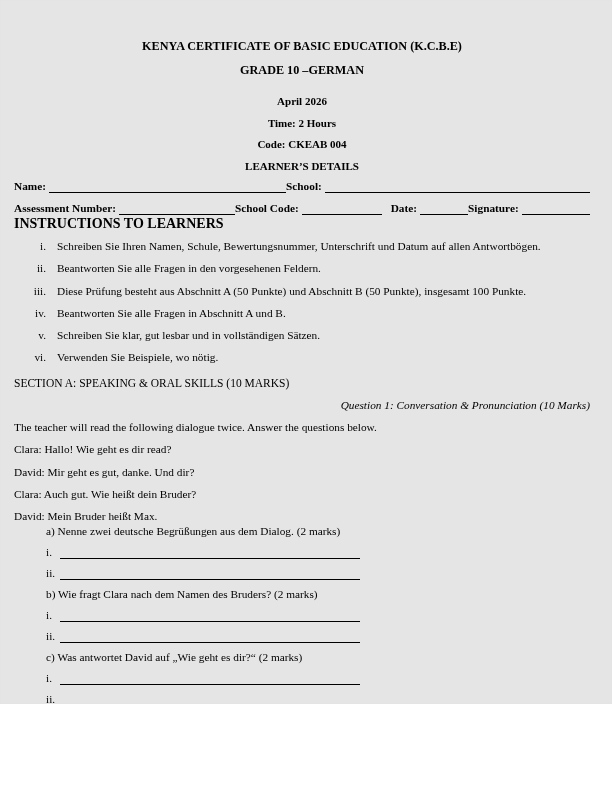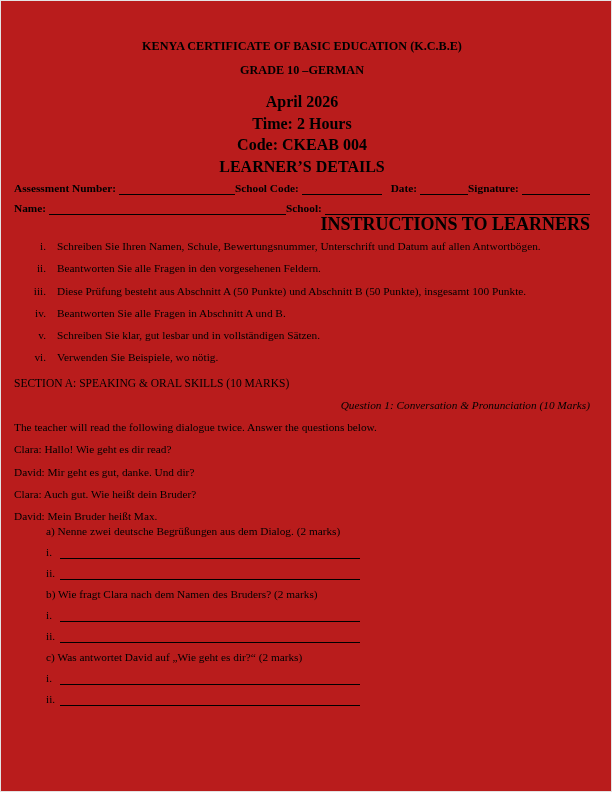"KENYA CERTIFICATE OF BASIC EDUCATION" .page { background: #b91c1c -> #e5e5e5; height: 792px -> 704px }
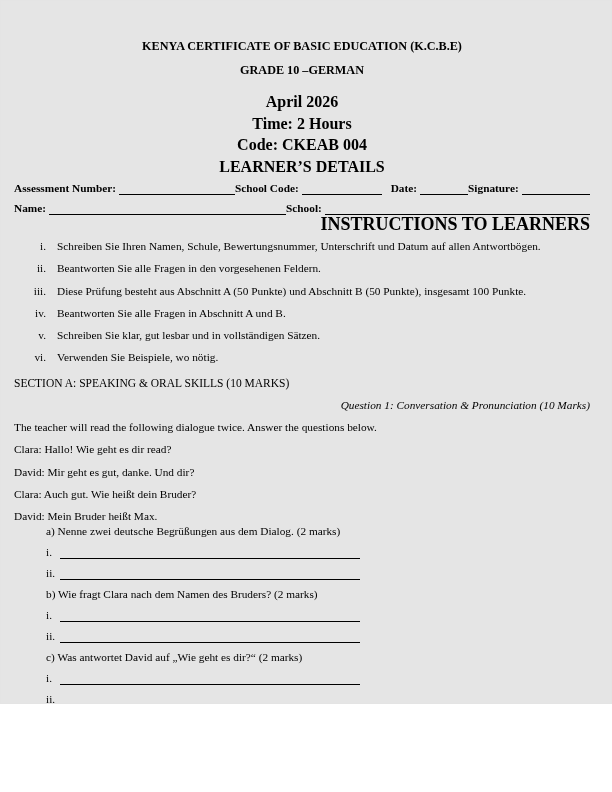"April 2026" .meta-block { font-size: 16px -> 11px }
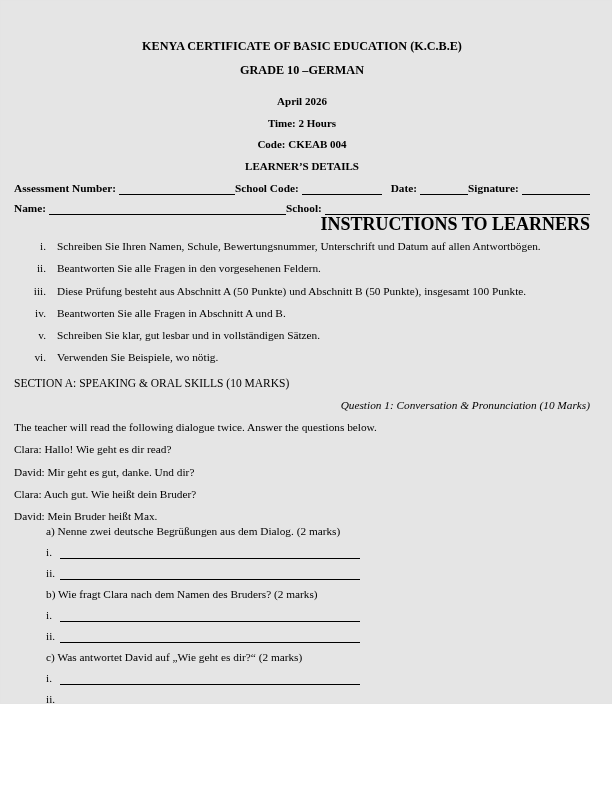"Assessment Number:" div.form-row { order: before "Name:" -> after "Name:" }
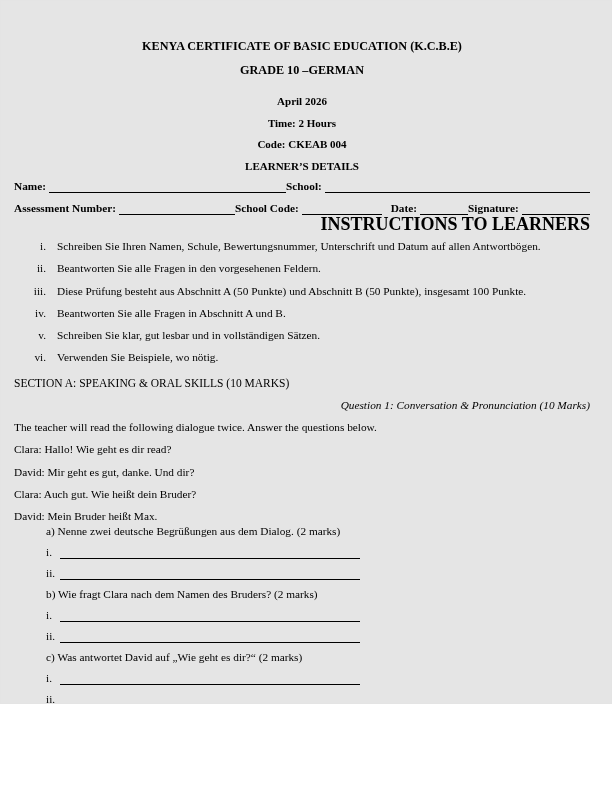"INSTRUCTIONS TO LEARNERS" .inst-head { font-size: 18px -> 14px; text-align: right -> left }
